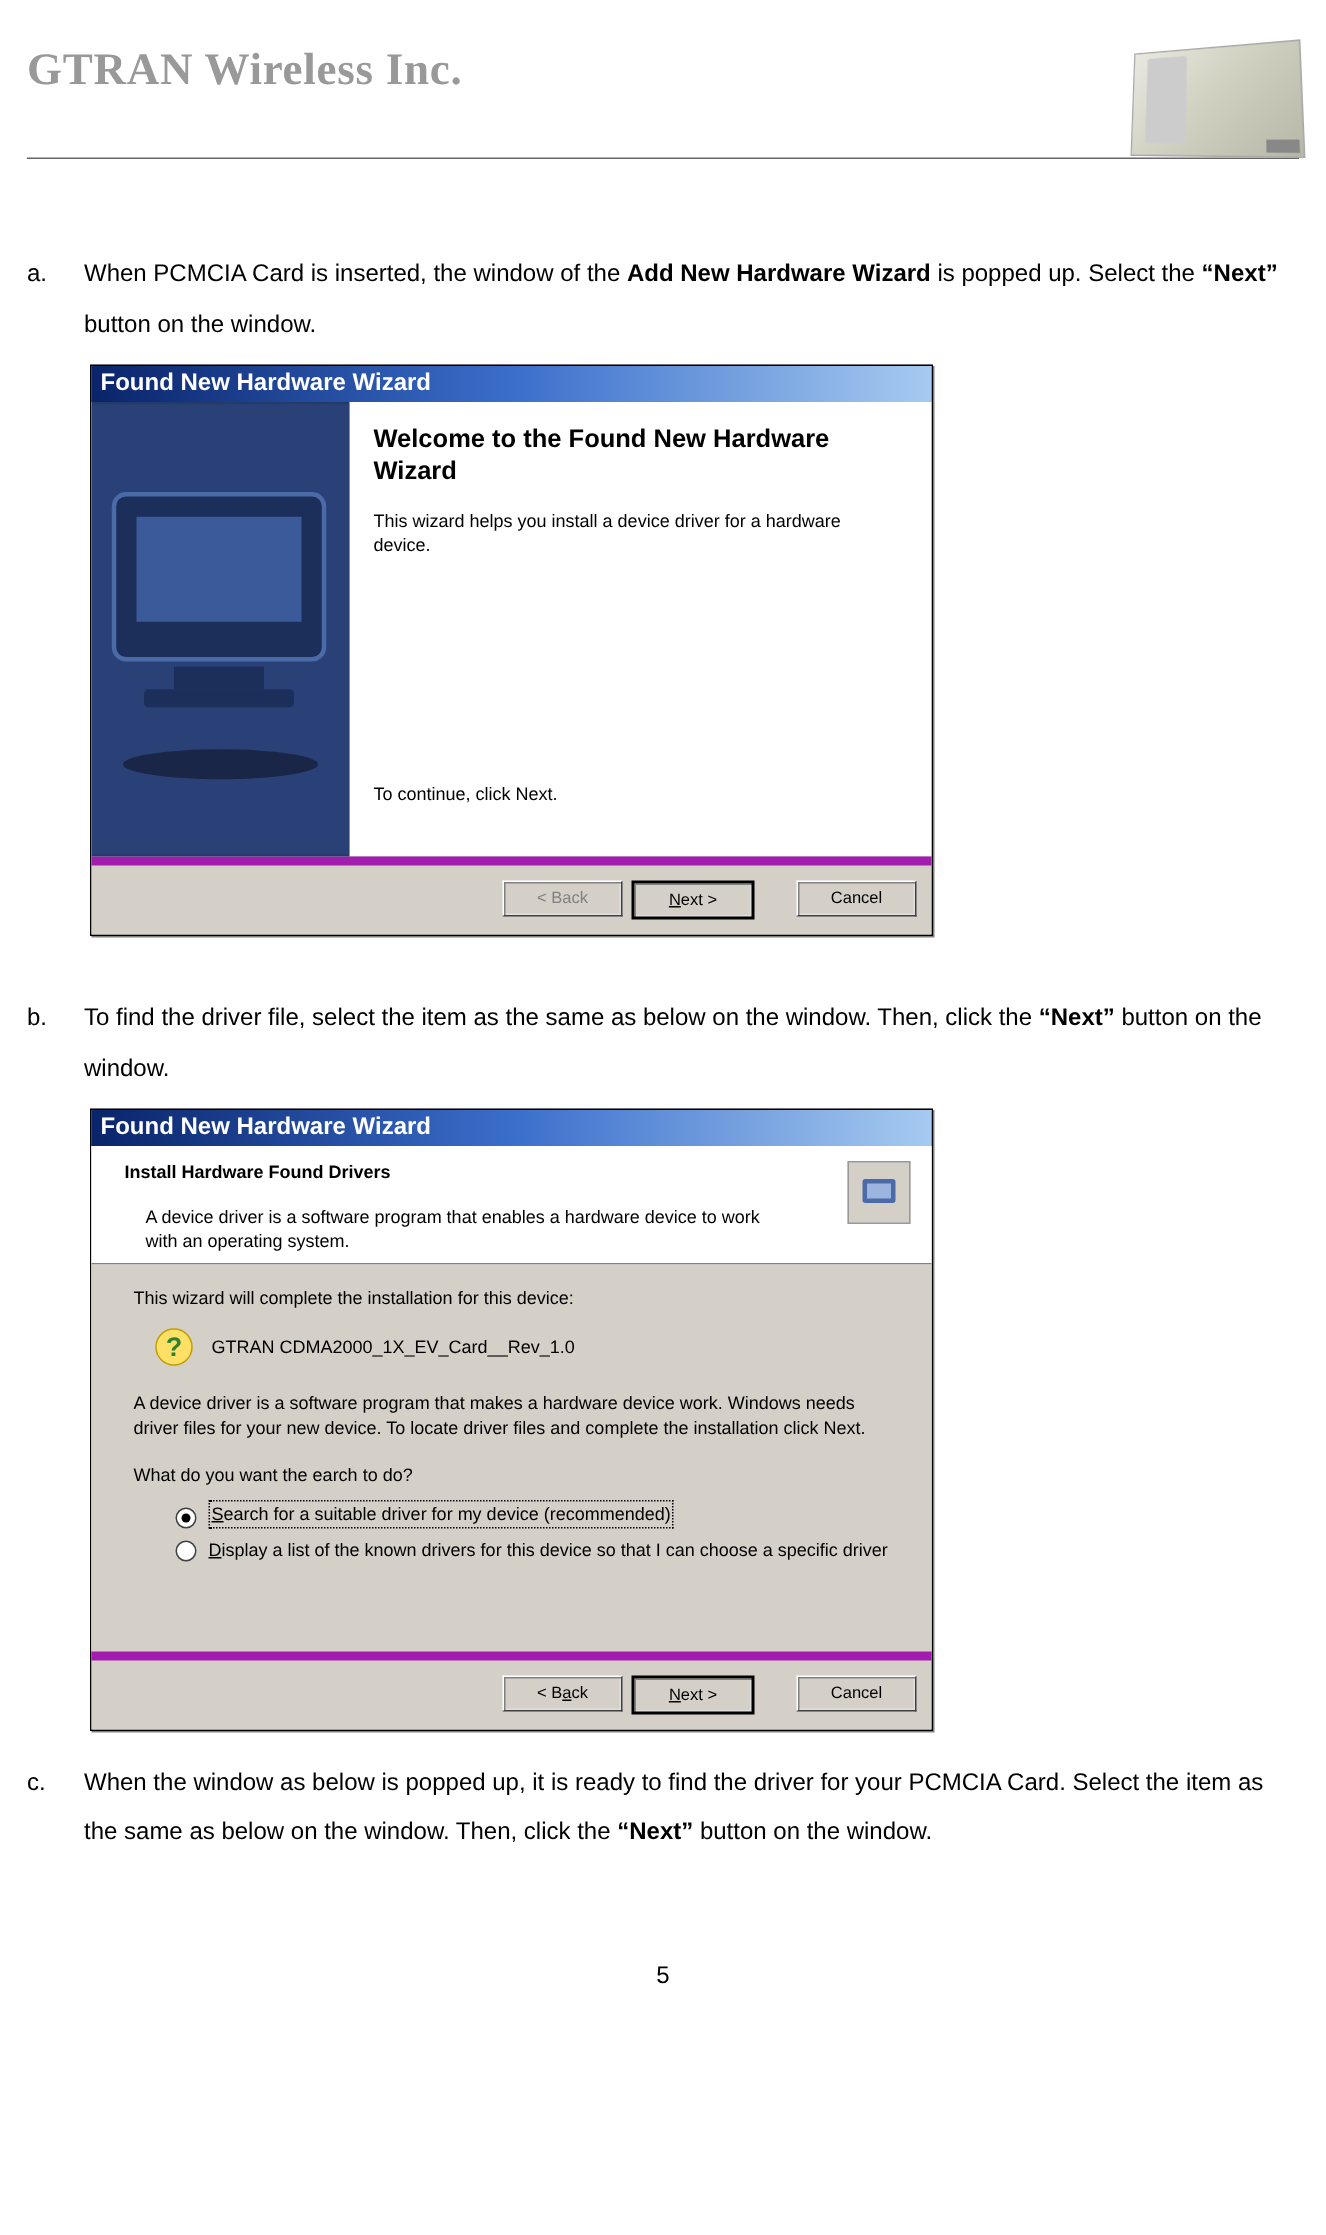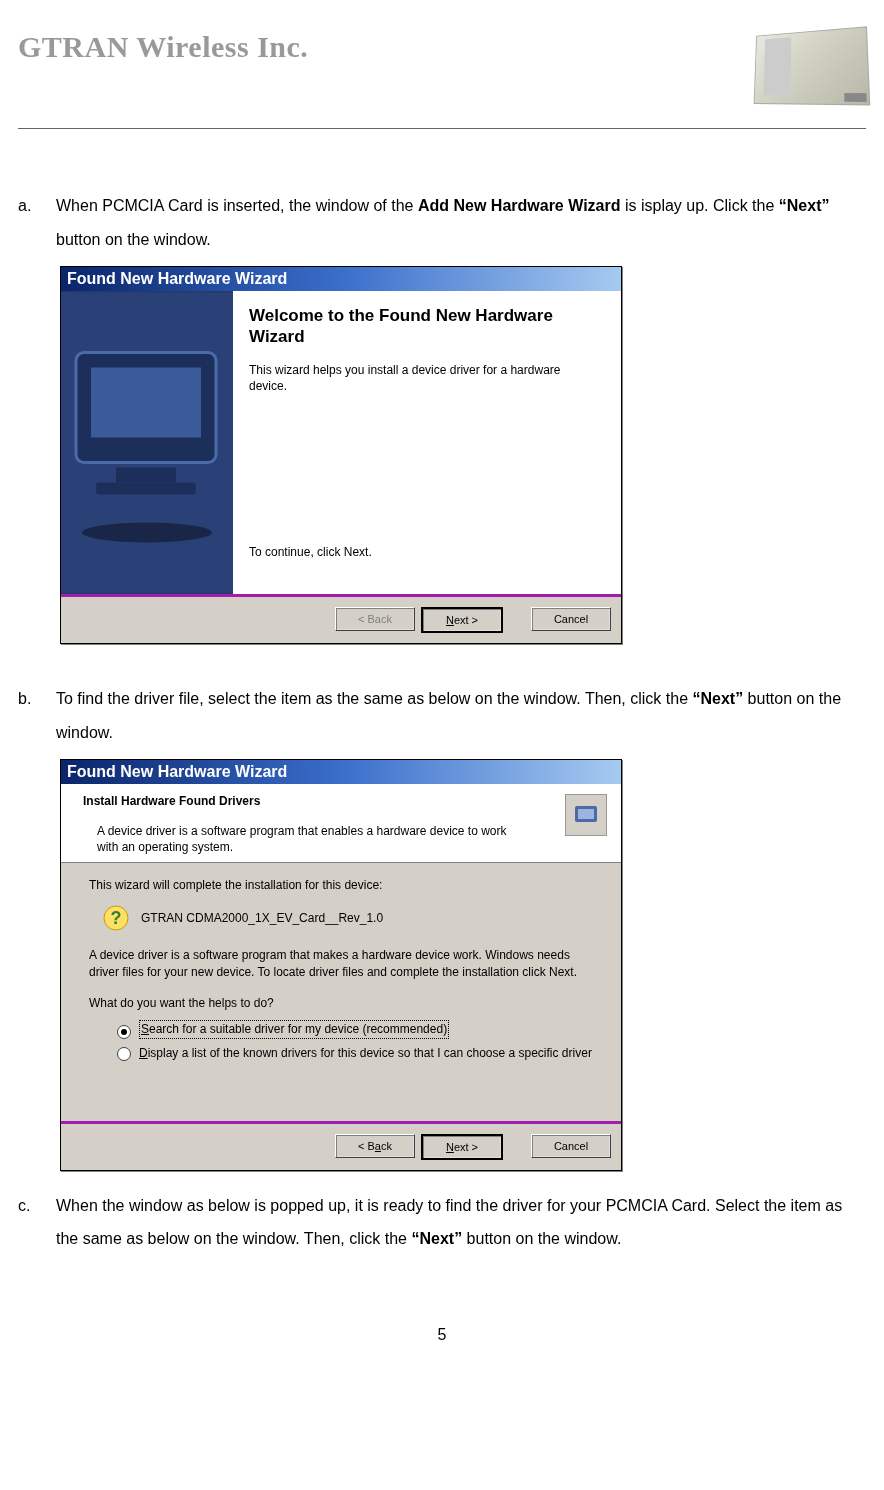"GTRAN Wireless Inc." .header-row { padding-bottom: 24px -> 1px }
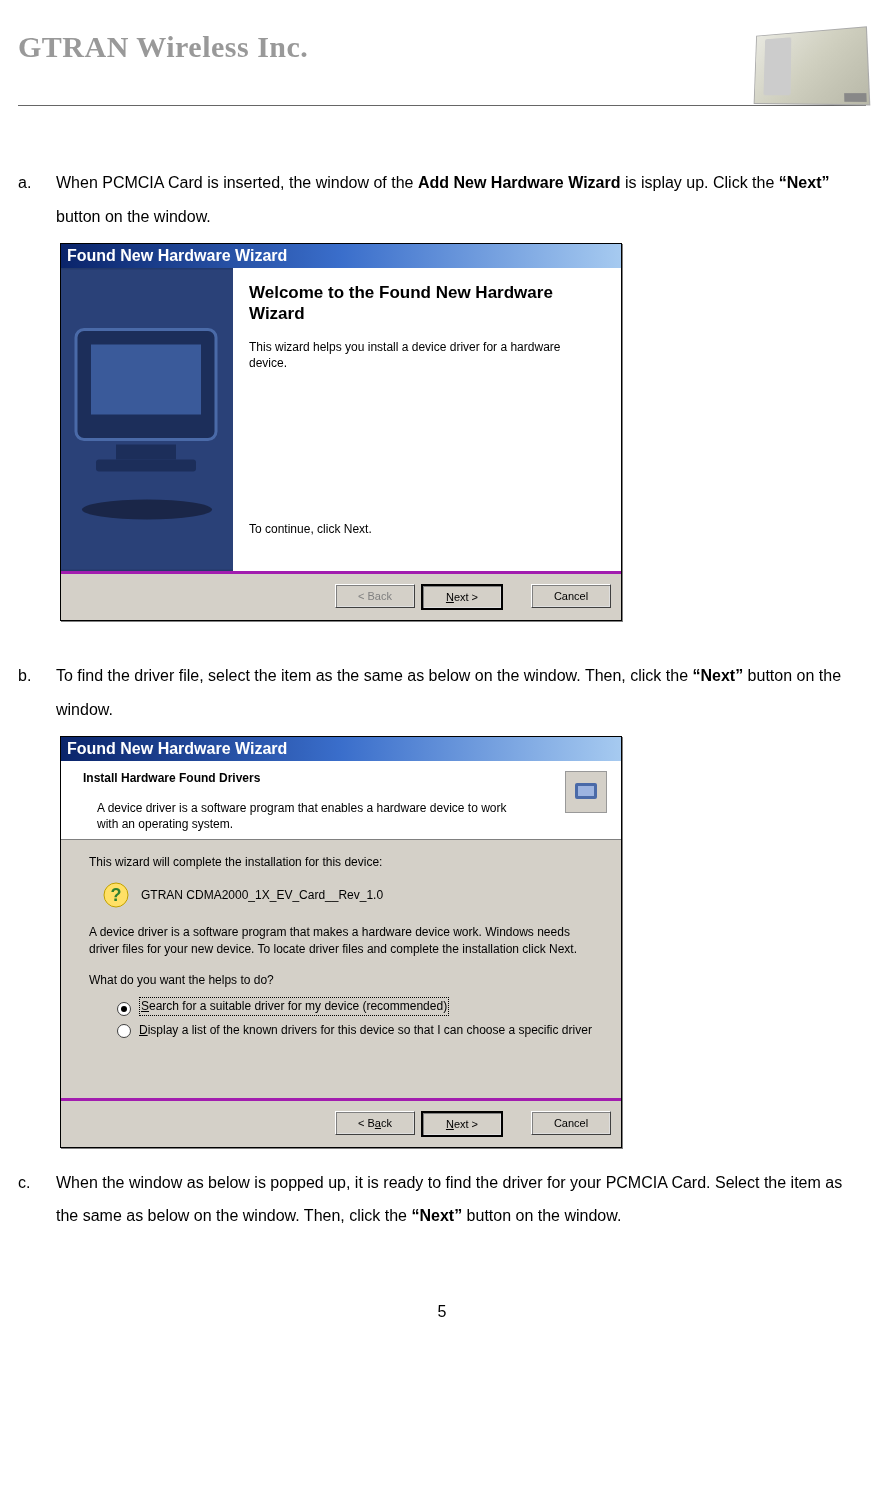"is isplay up. Click the" span { text: isplay up. Click -> popped up. Select }
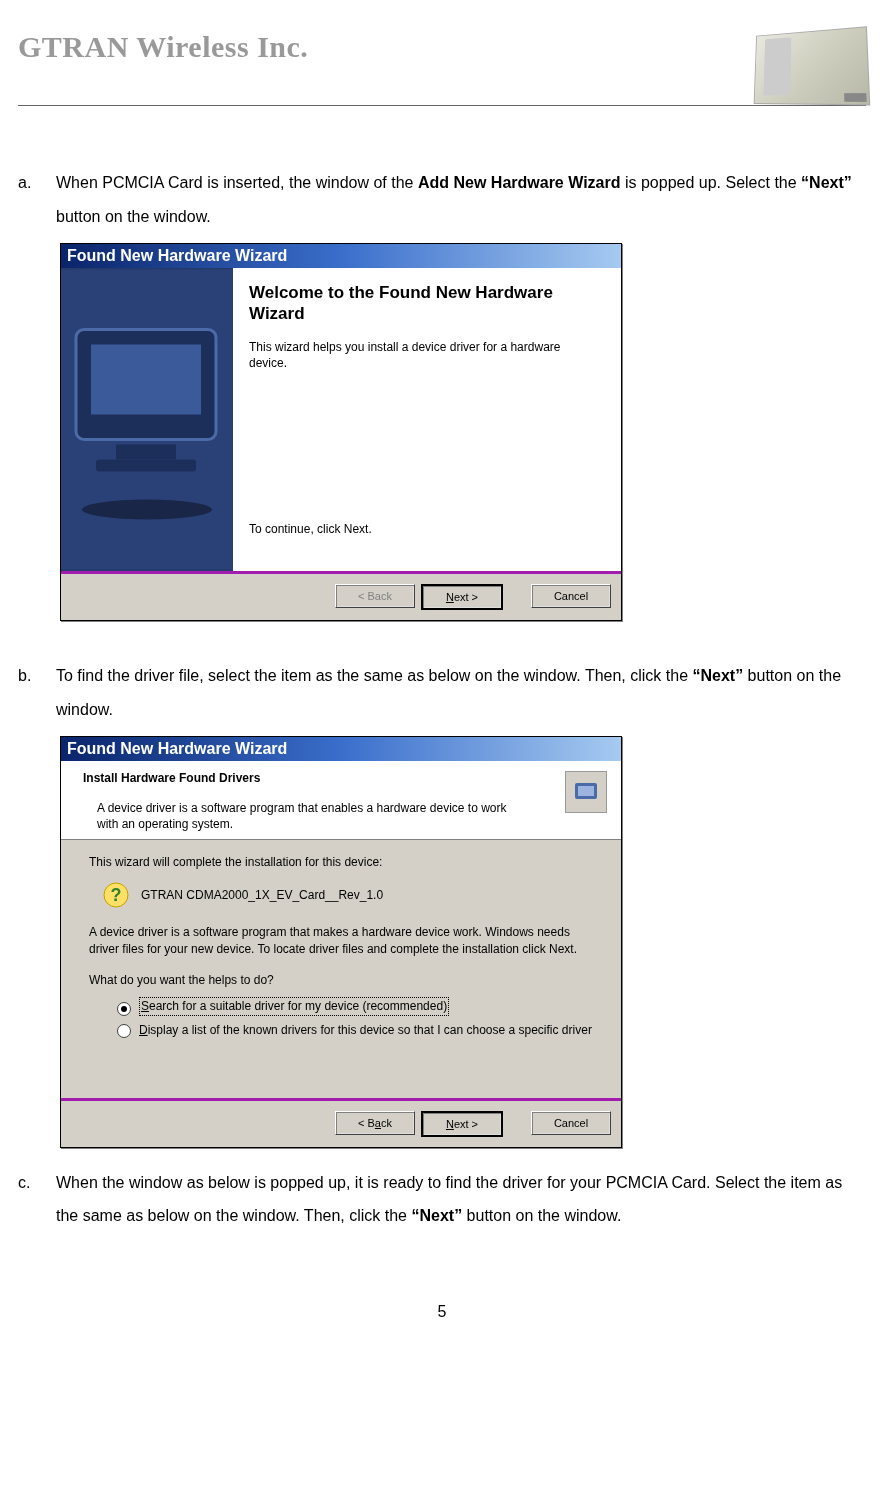"< Back" .btn-row { border-top: 3px solid #a21caf -> 6px solid #a21caf }
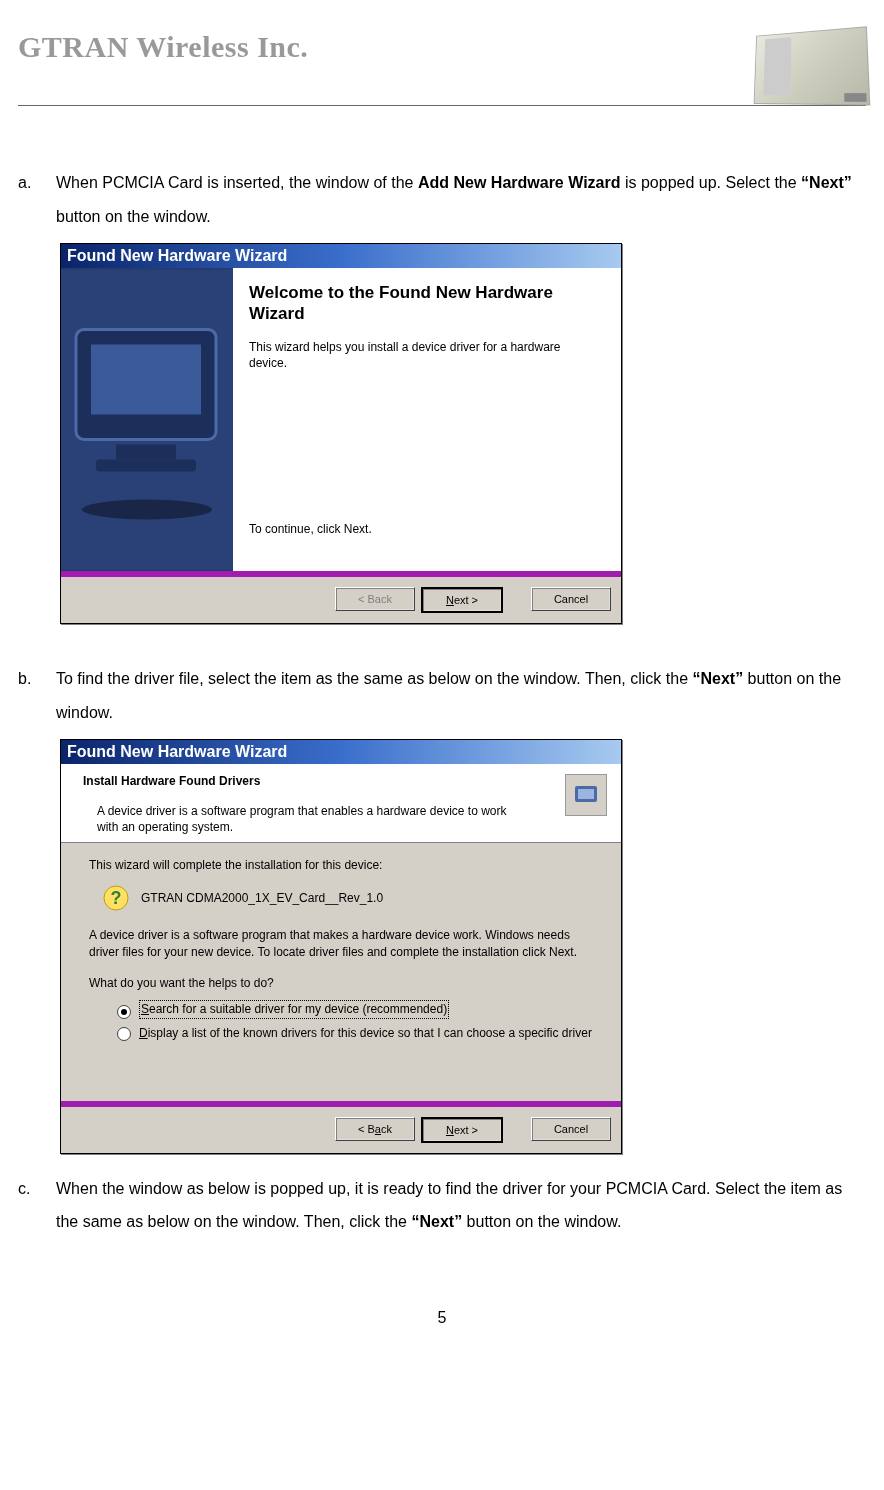"What do you want the" div { text: helps -> earch }
